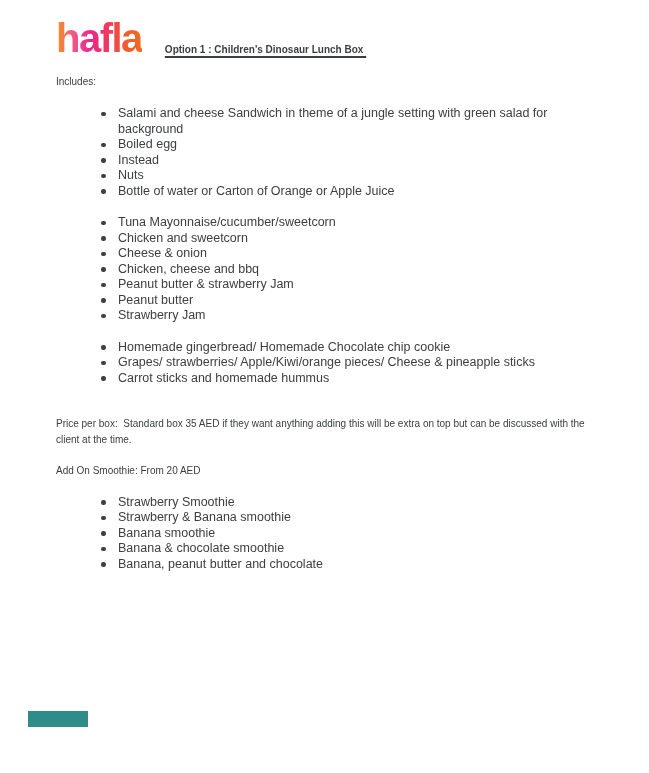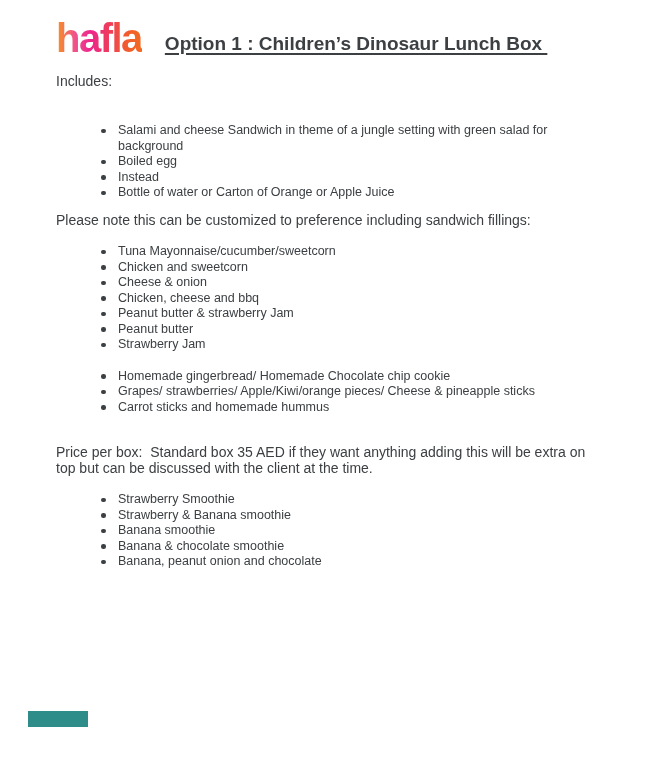"Option 1 : Children’s Dinosaur" .doc-title { font-size: 19px -> 10px }
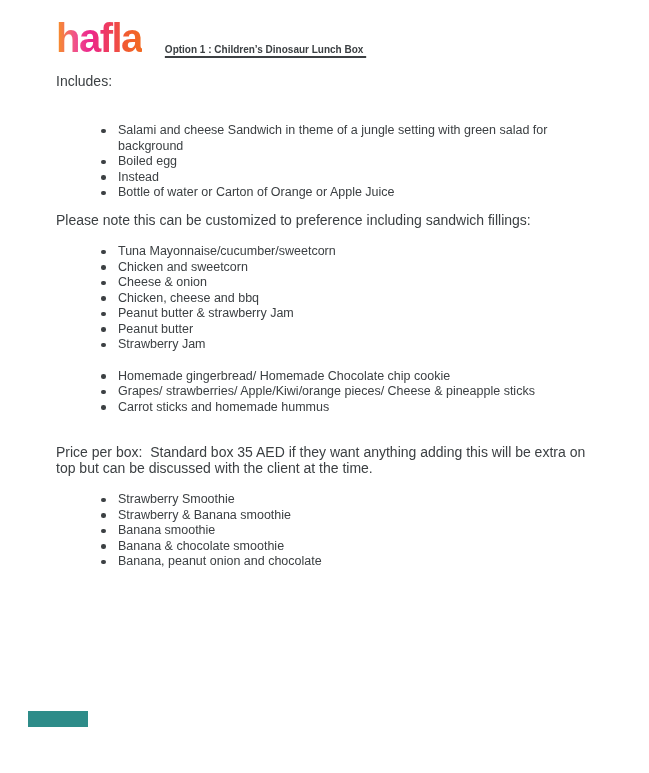"Includes:" p { font-size: 14px -> 10px }
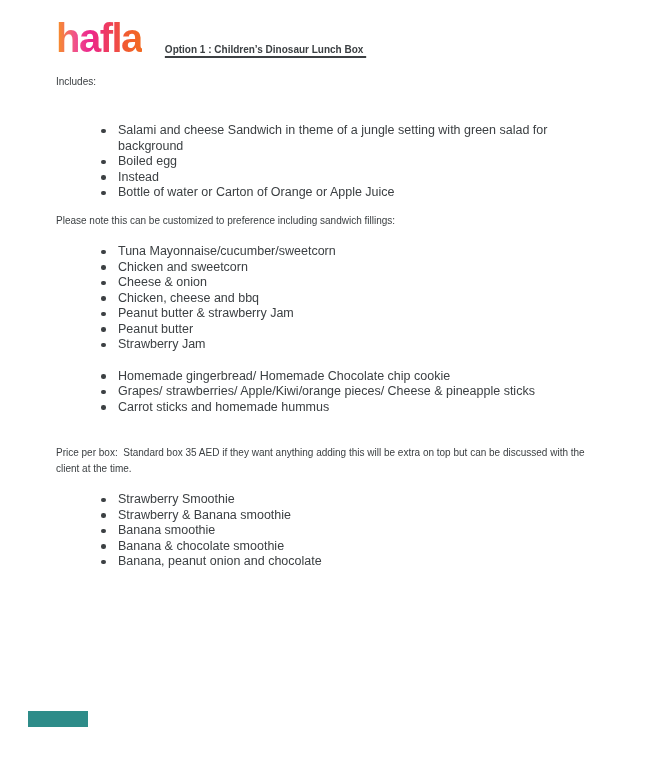"Salami and cheese Sandwich in" .list-includes { margin-top: 34px -> 17px }
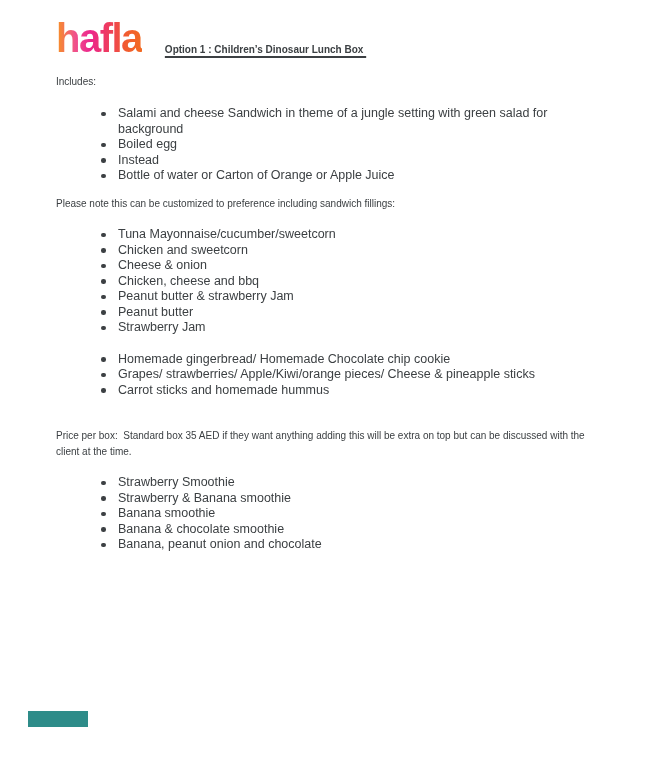"Nuts" li { html: none -> <li>Nuts</li> }
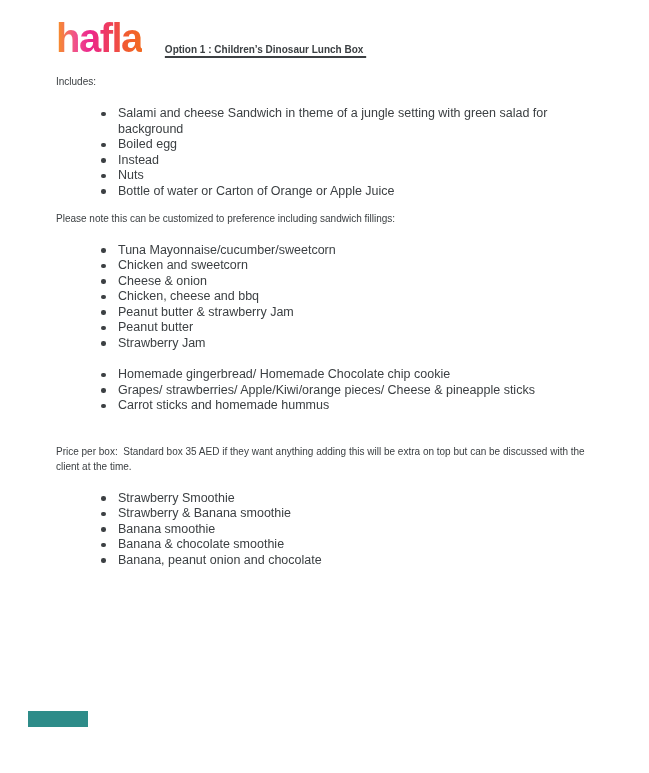"Please note this can be" p.customize-heading { html: <p>Please note this can be customized to preference including sandwich fillings:</p> -> none }
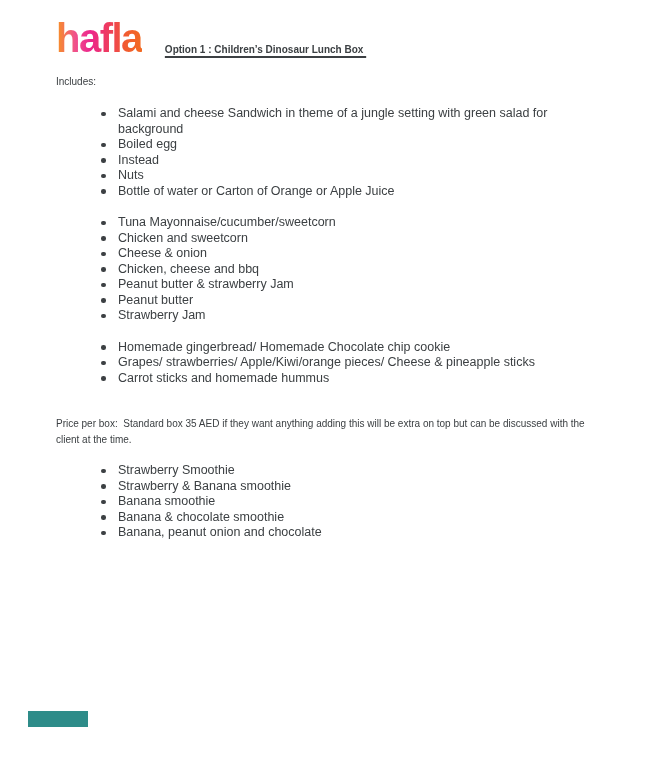"Add On Smoothie: From 20" p.smoothie-heading { html: none -> <p>Add On Smoothie: From 20 AED</p> }
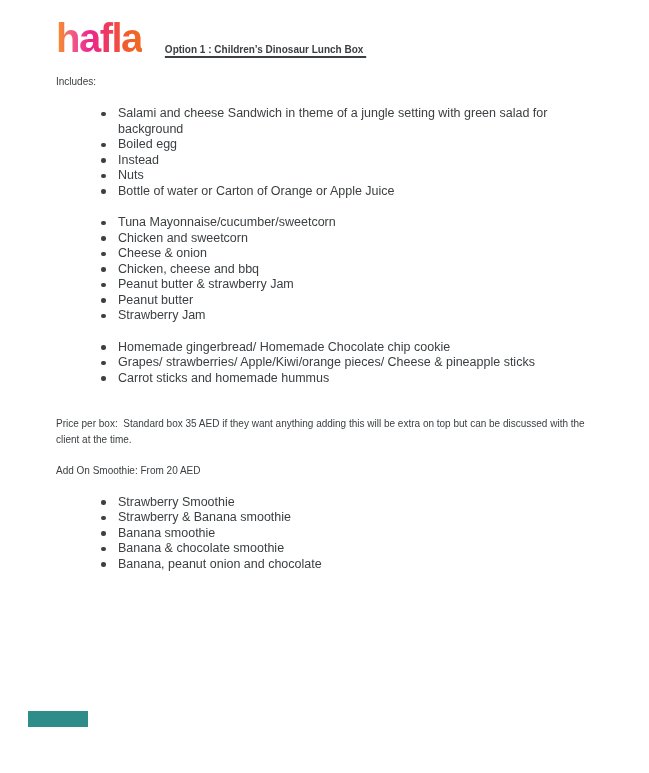"Banana, peanut onion and chocolate" li { text: onion -> butter }
